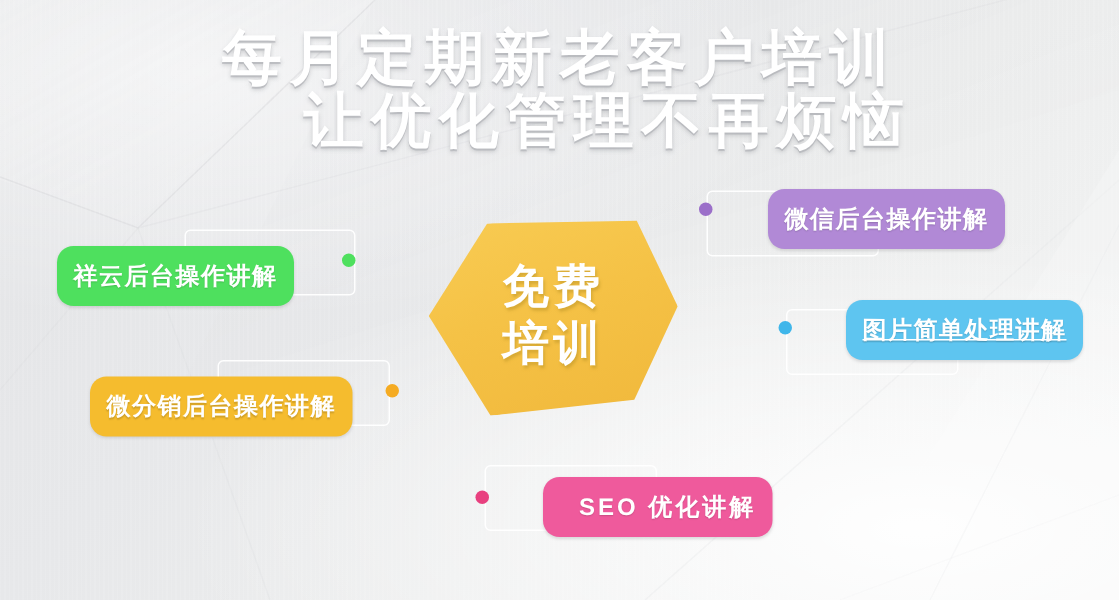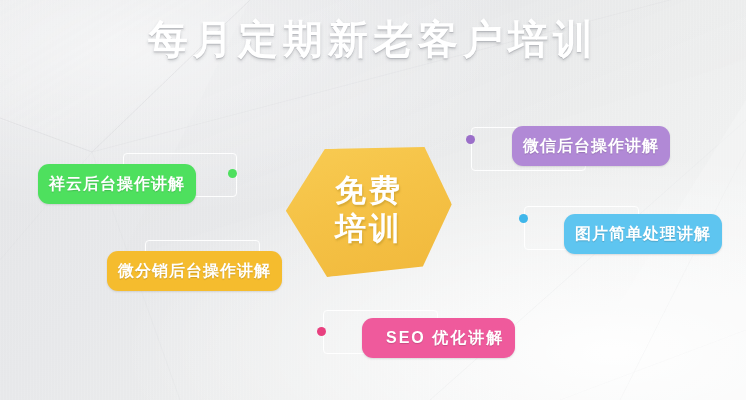"让优化管理不再烦恼" div.line { html: none -> <div>让优化管理不再烦恼</div> }
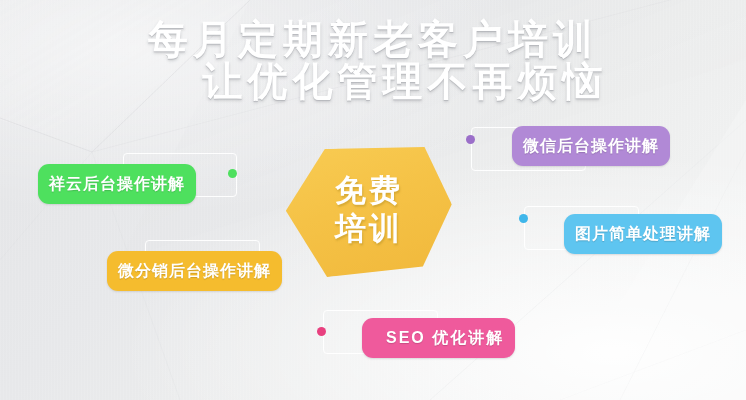"图片简单处理讲解" div.chip { text-decoration: none -> underline; top: 214px -> 200px }
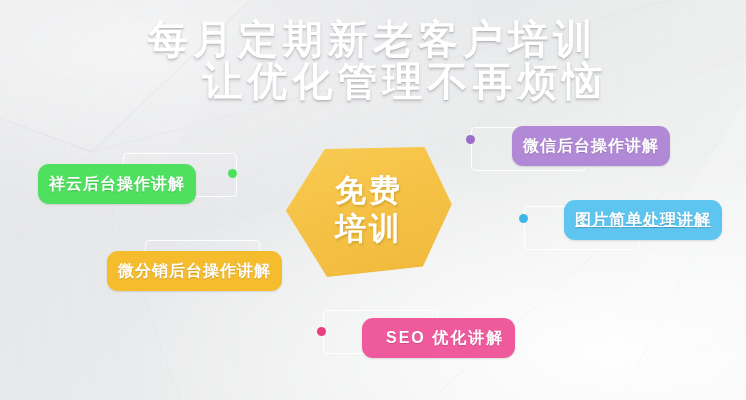"微分销后台操作讲解" div.chip { margin-left: 47px -> none }
